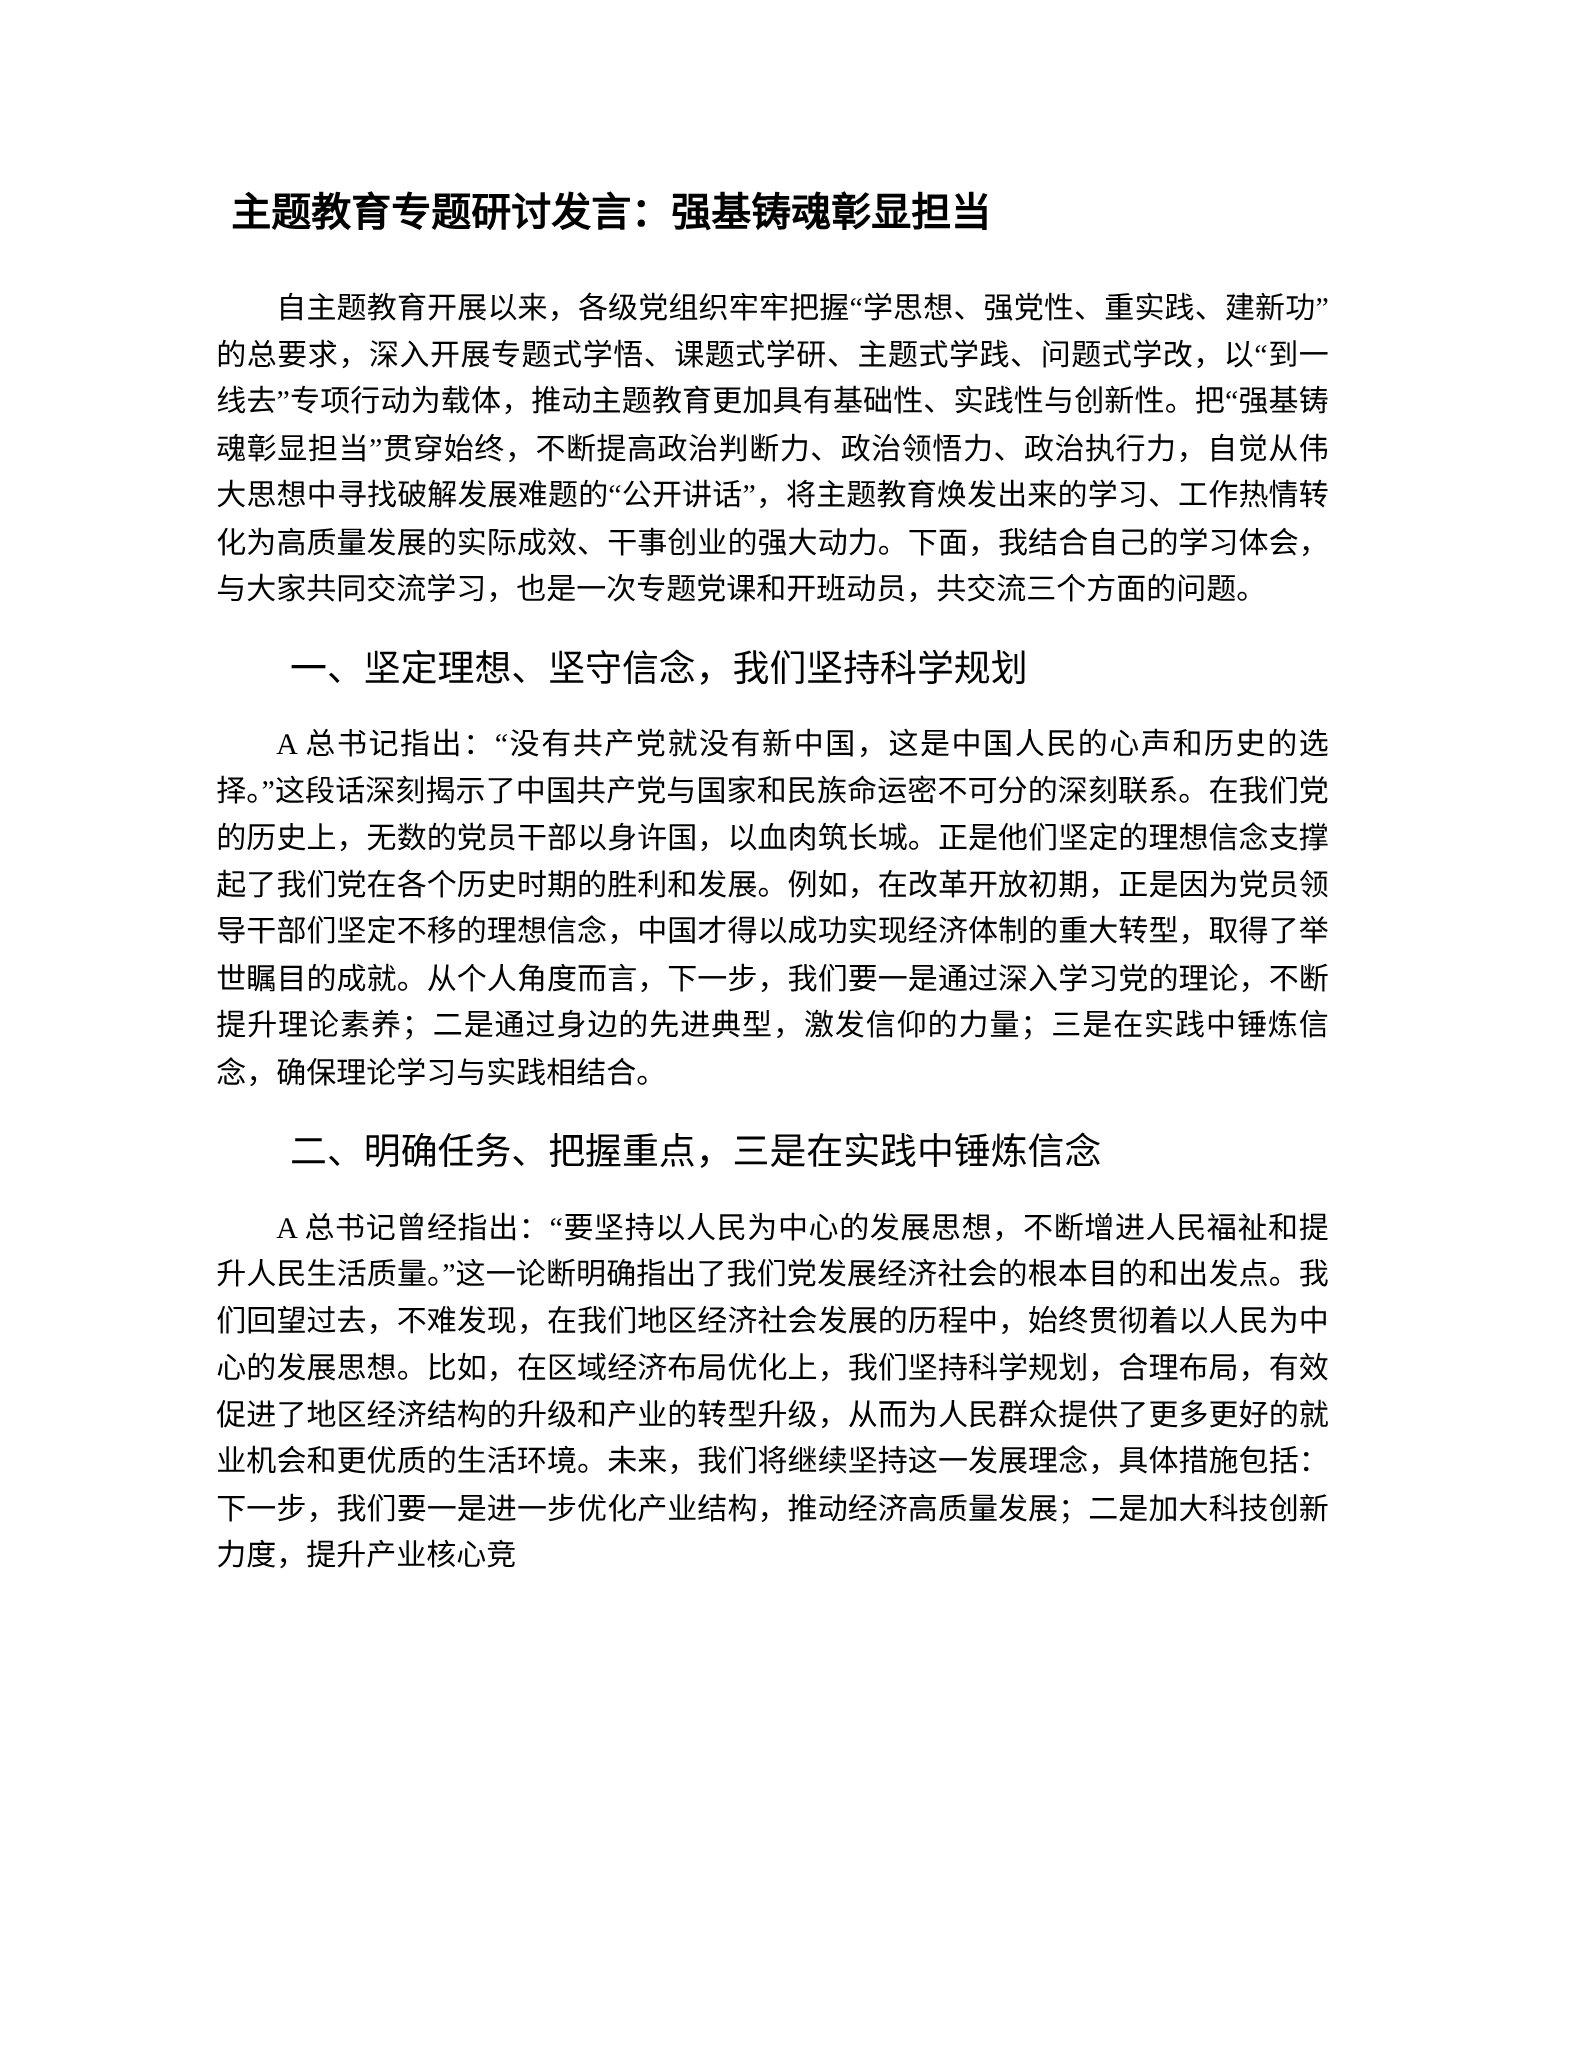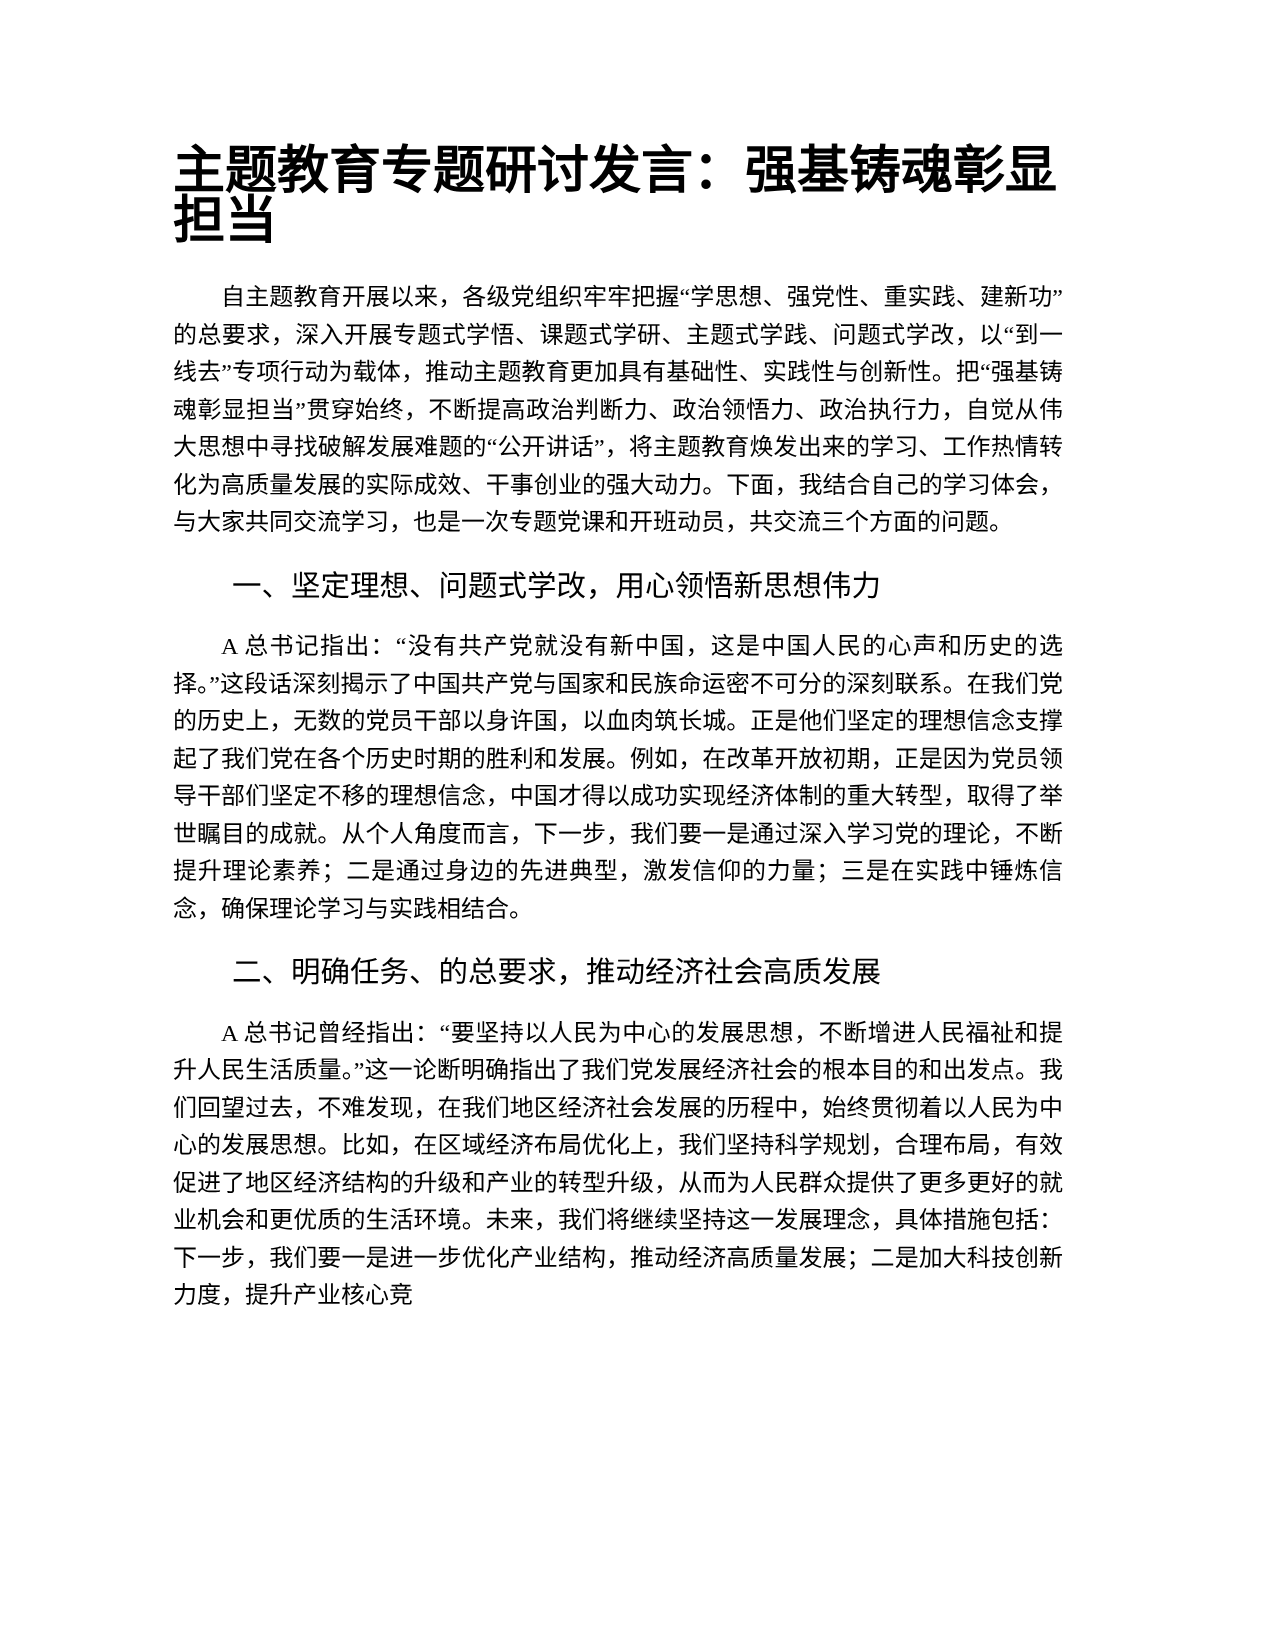"主题教育专题研讨发言：强基铸魂彰显担当" .doc-title { font-size: 52px -> 32px; margin: 0 0 34px 0 -> 0 0 34px 12px }
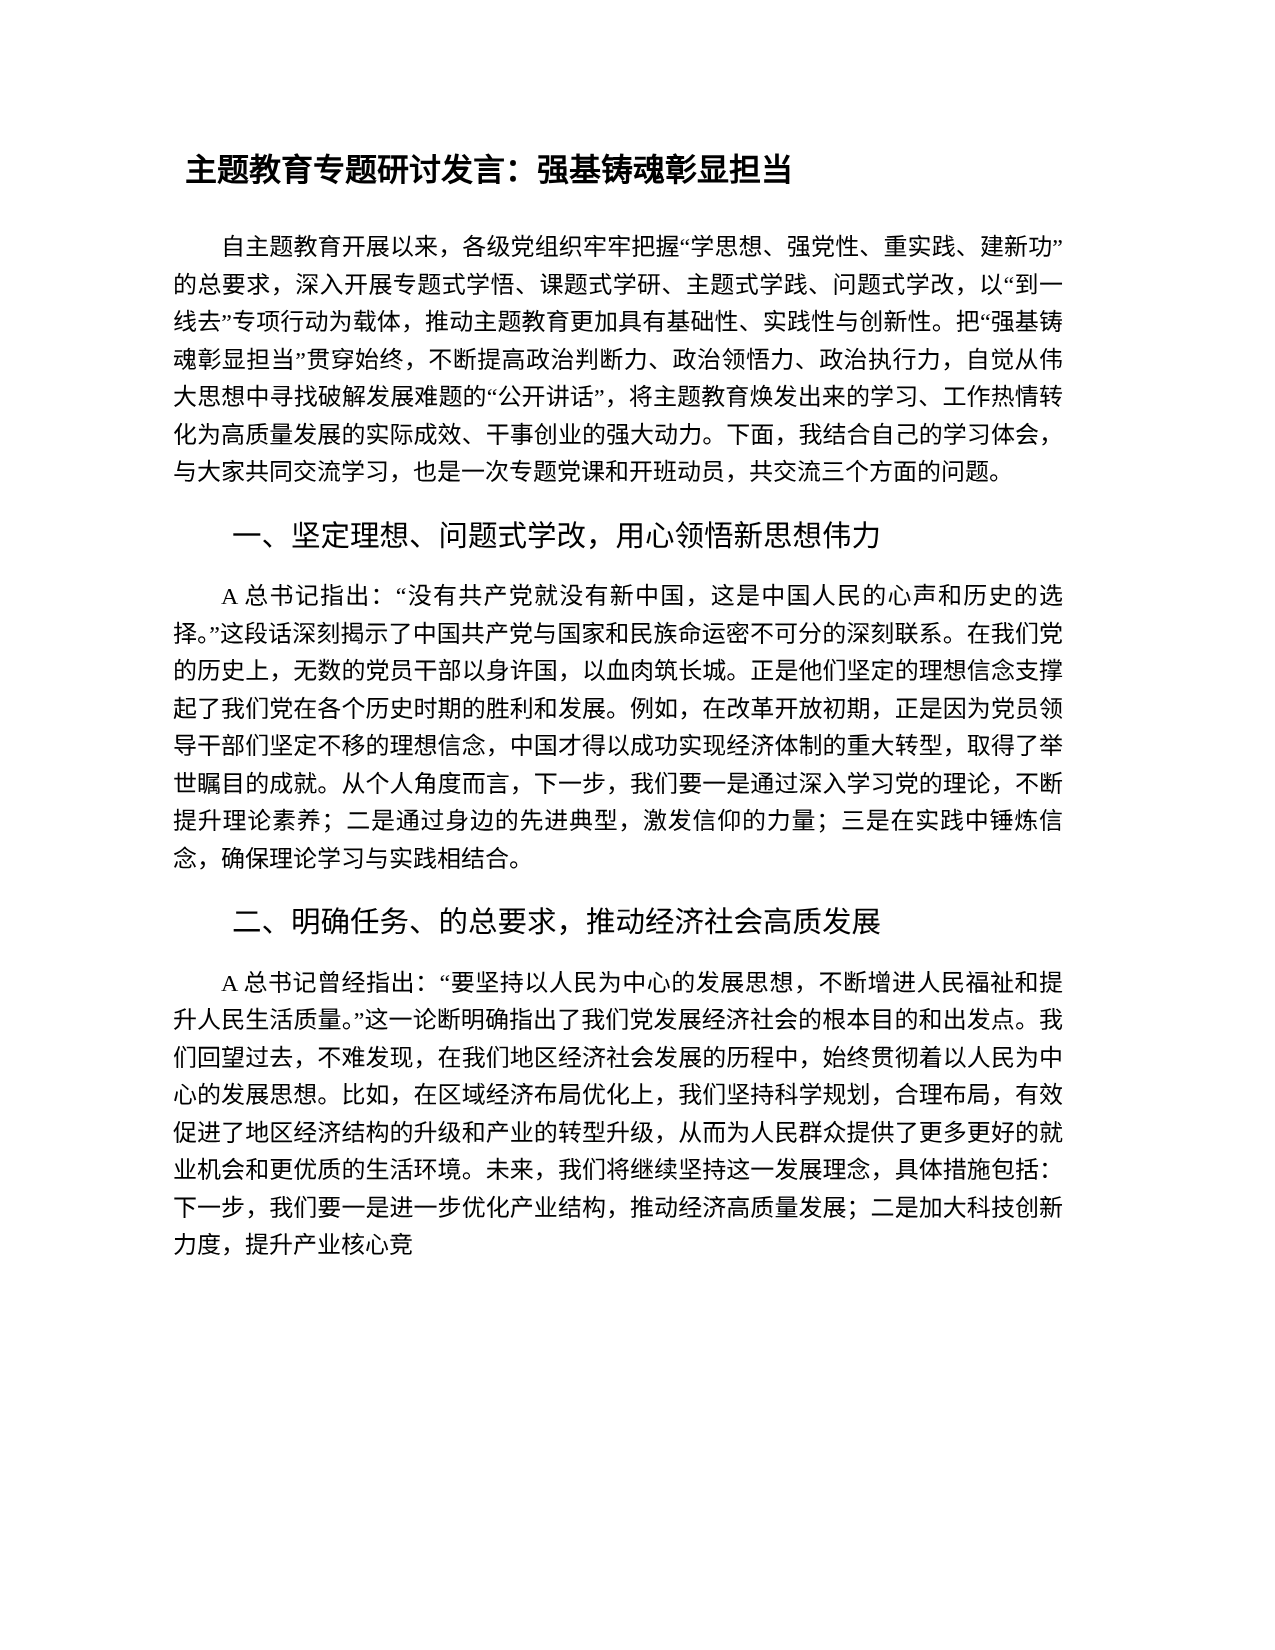"一、坚定理想、问题式学改，用心领悟新思想伟力" p.section-heading { text: 问题式学改，用心领悟新思想伟力 -> 坚守信念，我们坚持科学规划 }
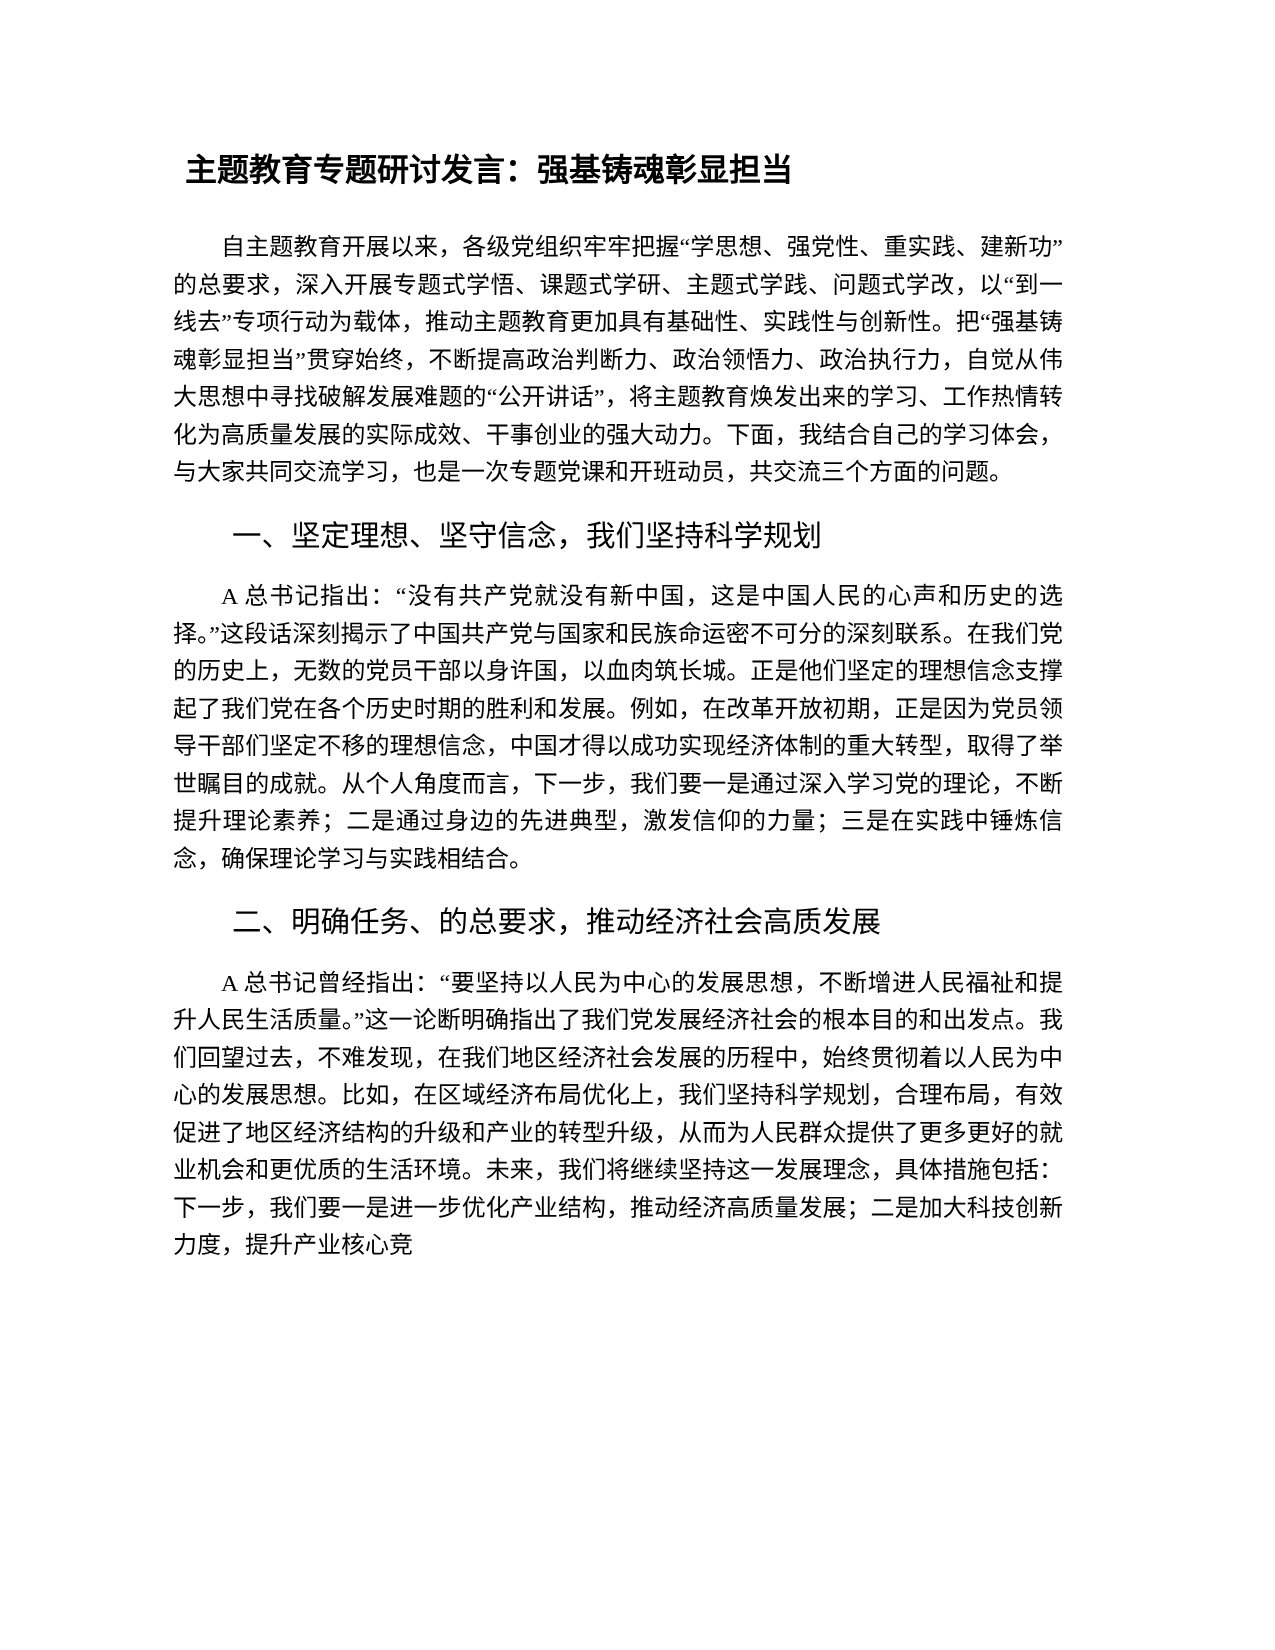"二、明确任务、的总要求，推动经济社会高质发展" p.section-heading { text: 的总要求，推动经济社会高质发展 -> 把握重点，三是在实践中锤炼信念 }
